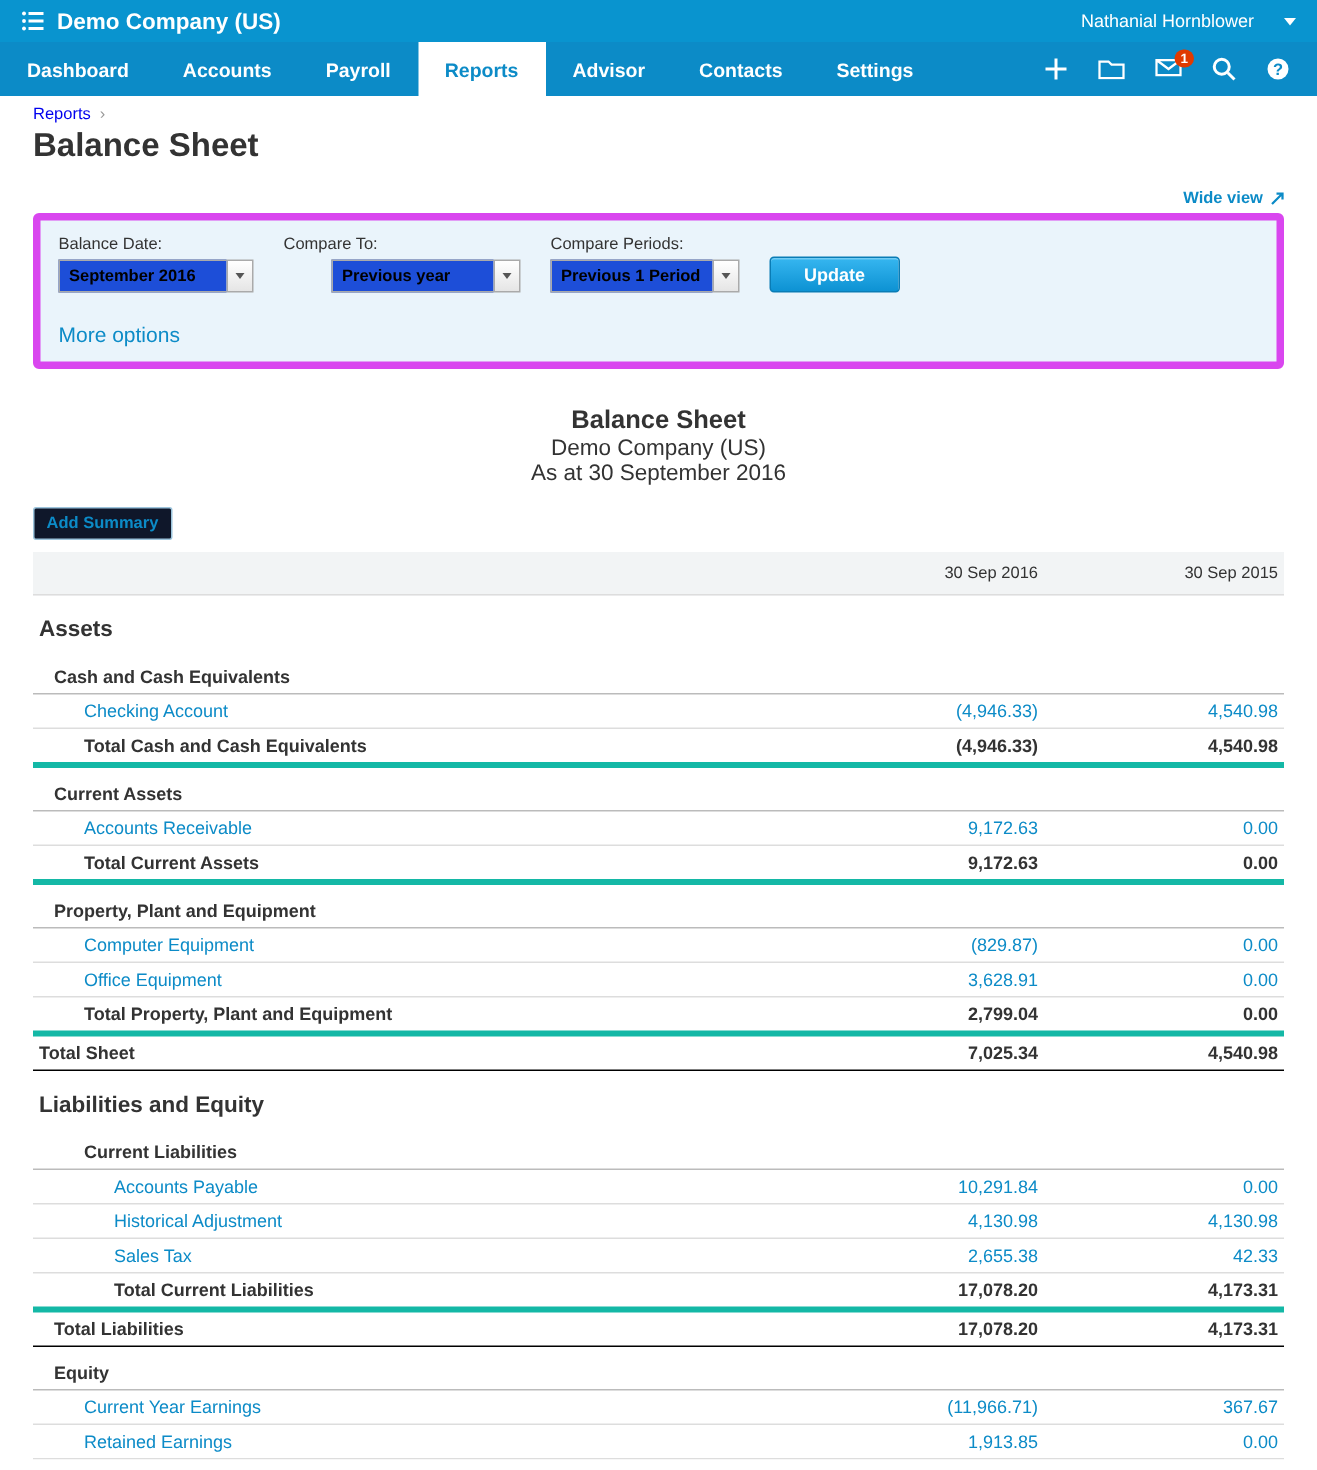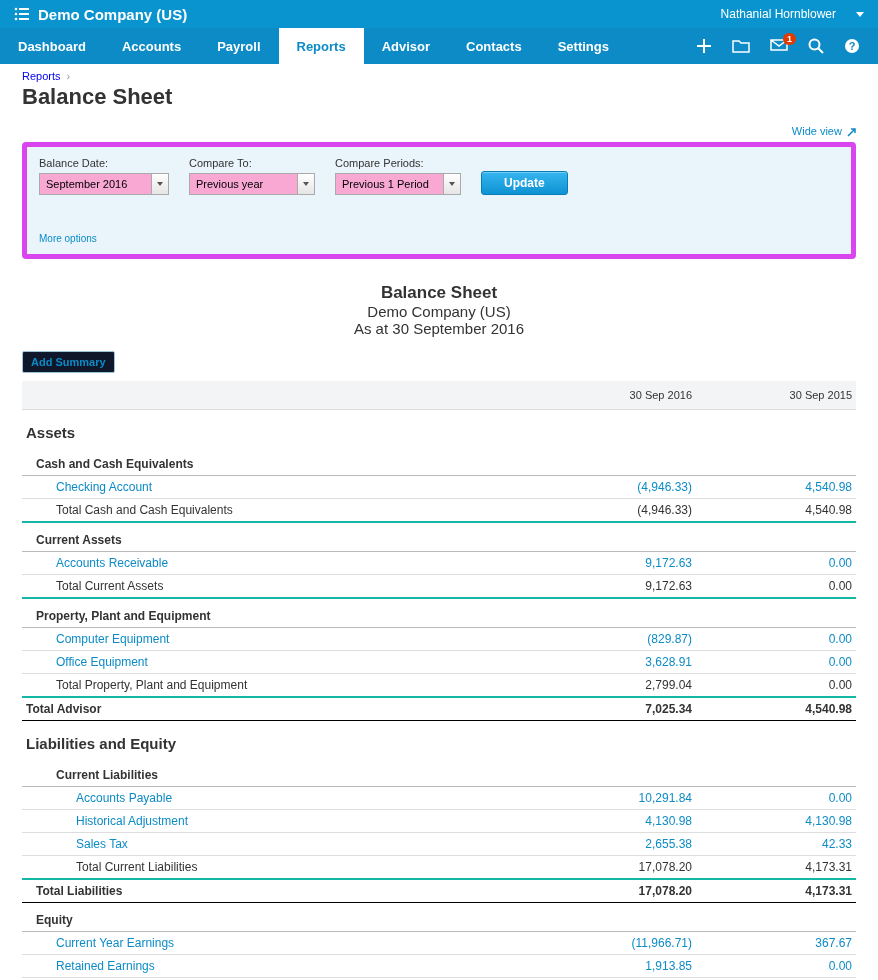"Wide view" .wide-view { font-weight: normal -> bold }
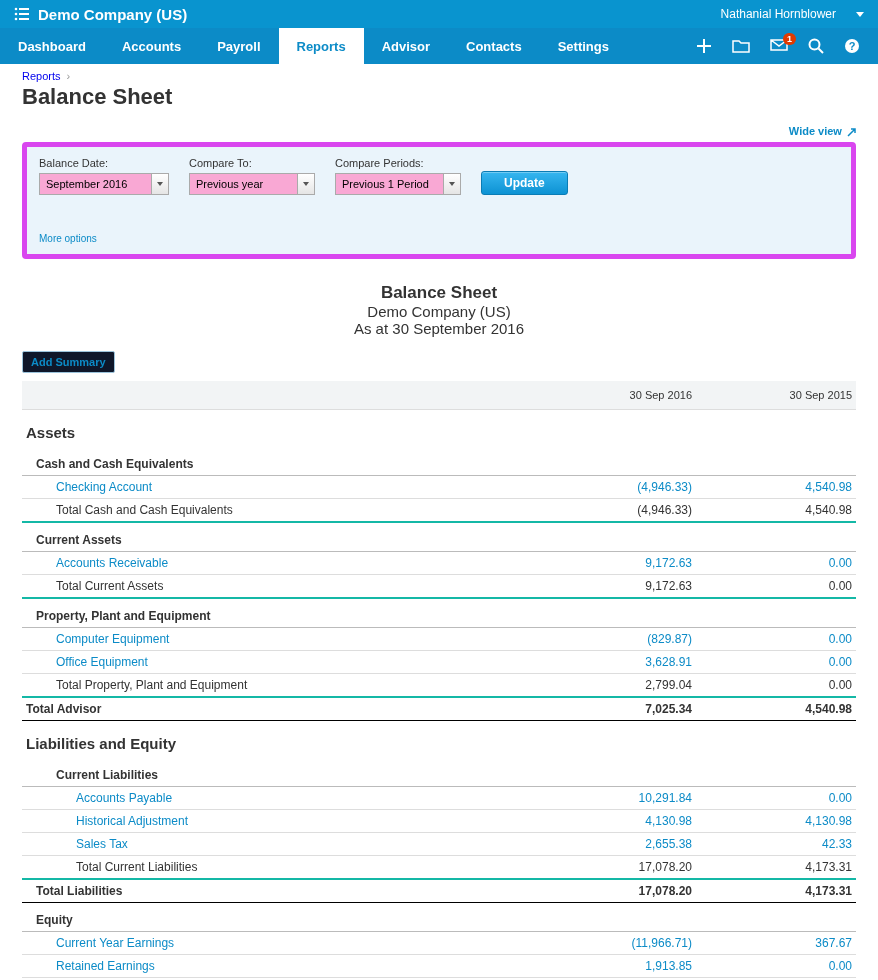"September 2016" .filter-select input { background: #f9a8d4 -> #1d4ed8; font-weight: none -> bold }
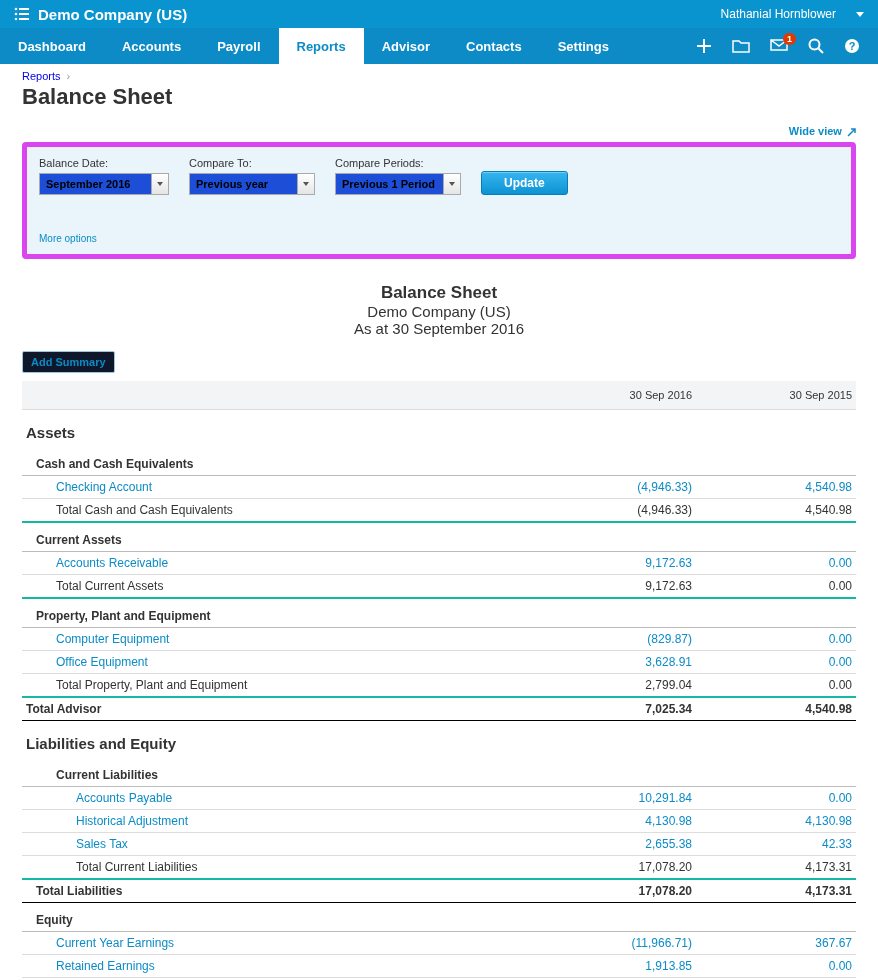"Previous year" input { margin-left: none -> 32px }
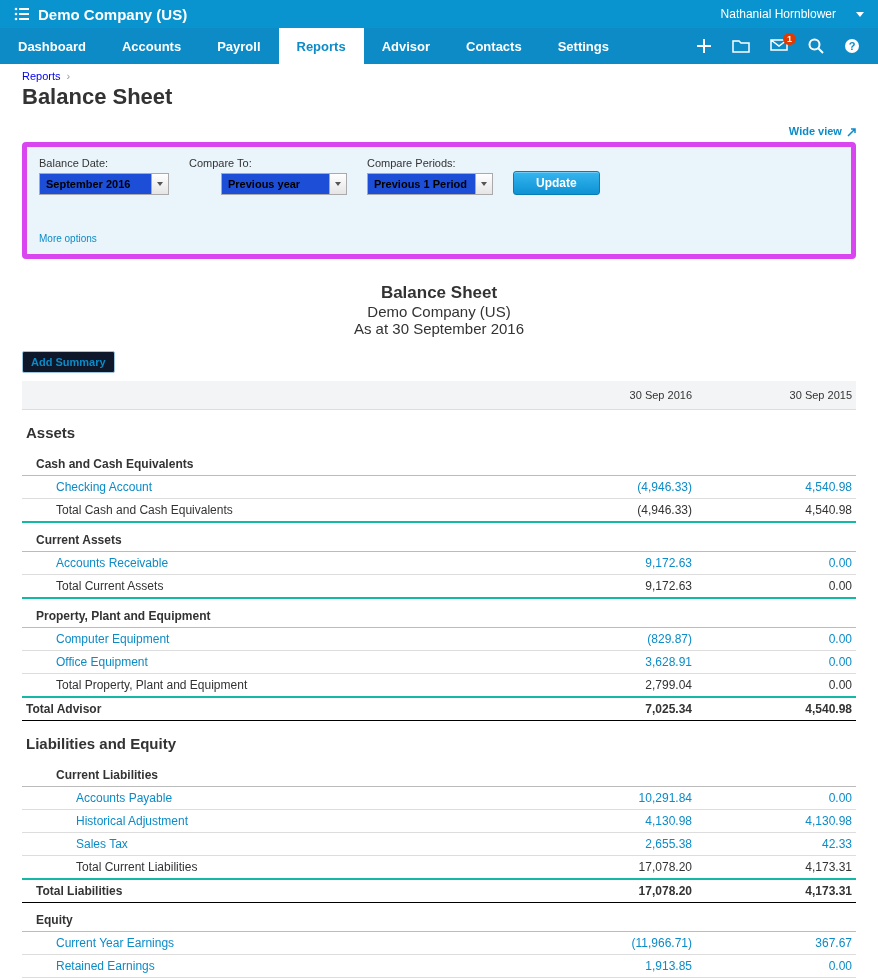"More options" .more-options { font-size: 10px -> 14px; margin-top: 38px -> 20px }
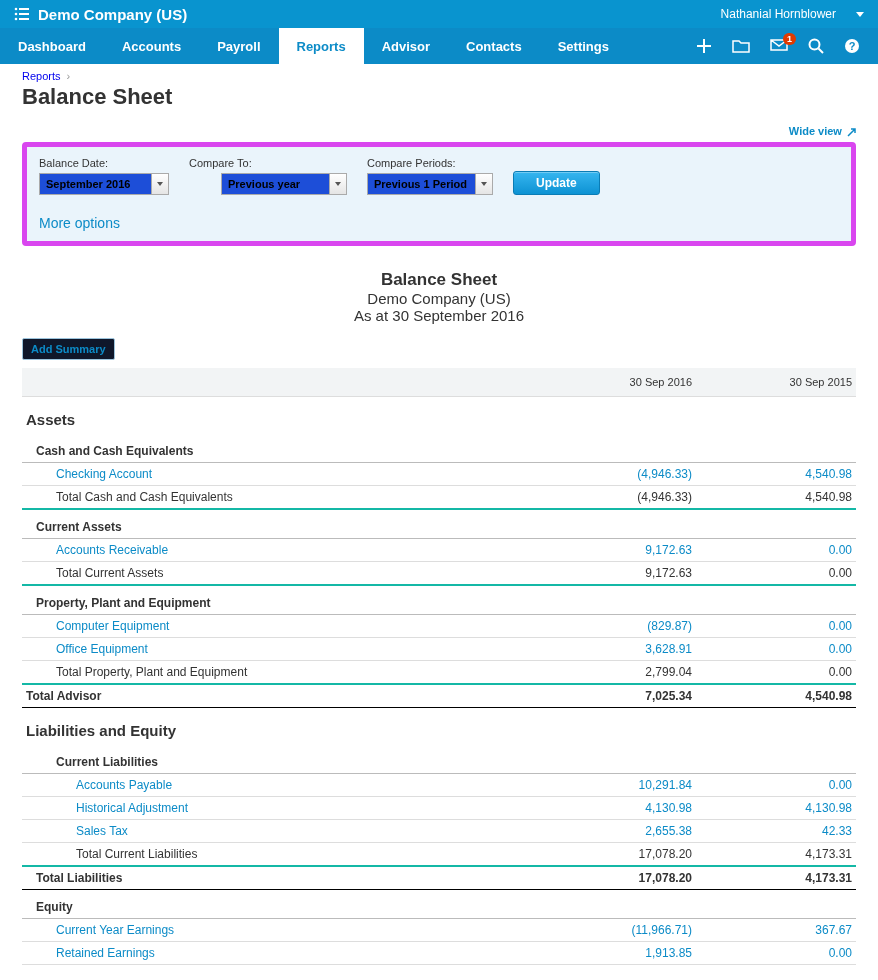"Total Cash and Cash Equivalents" tr.subtotal td { border-bottom: 2px solid #14b8a6 -> 4px solid #14b8a6; font-weight: normal -> bold }
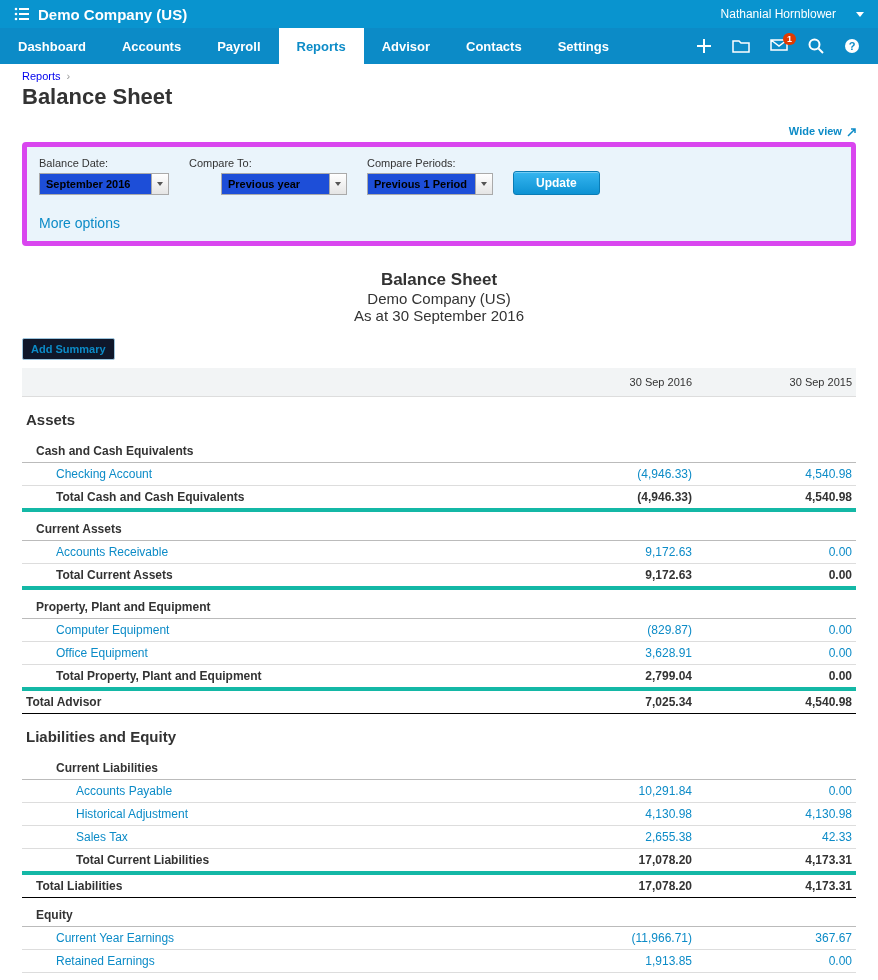"Total Advisor" td { text: Advisor -> Sheet }
